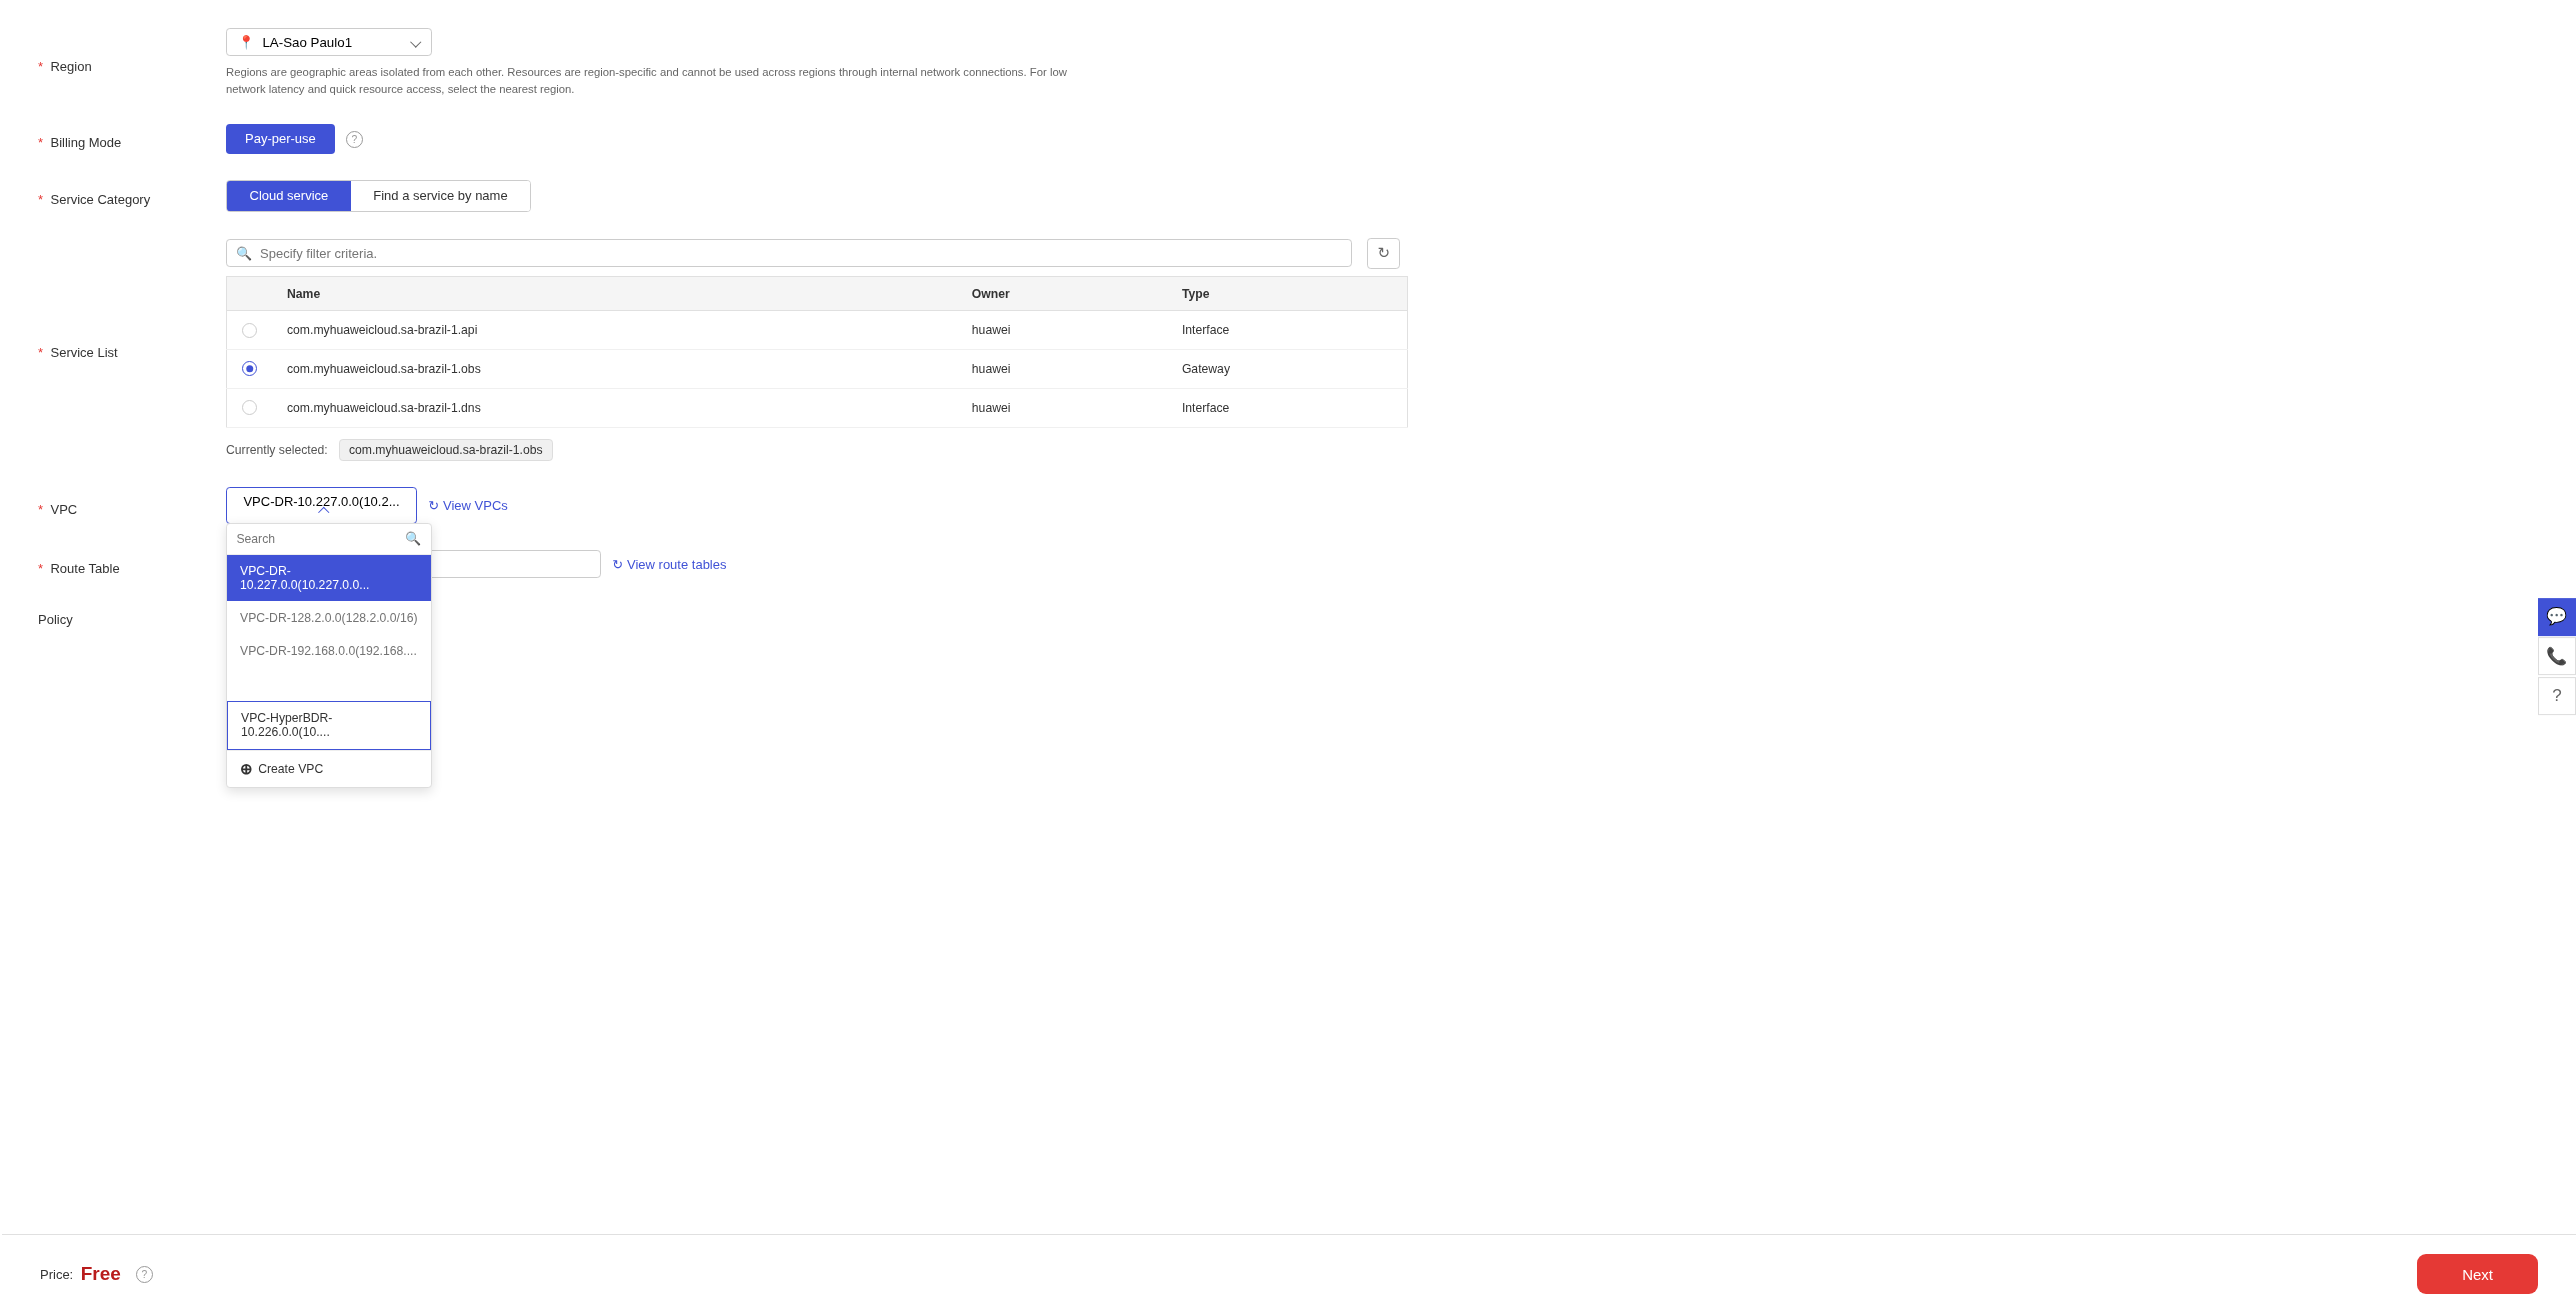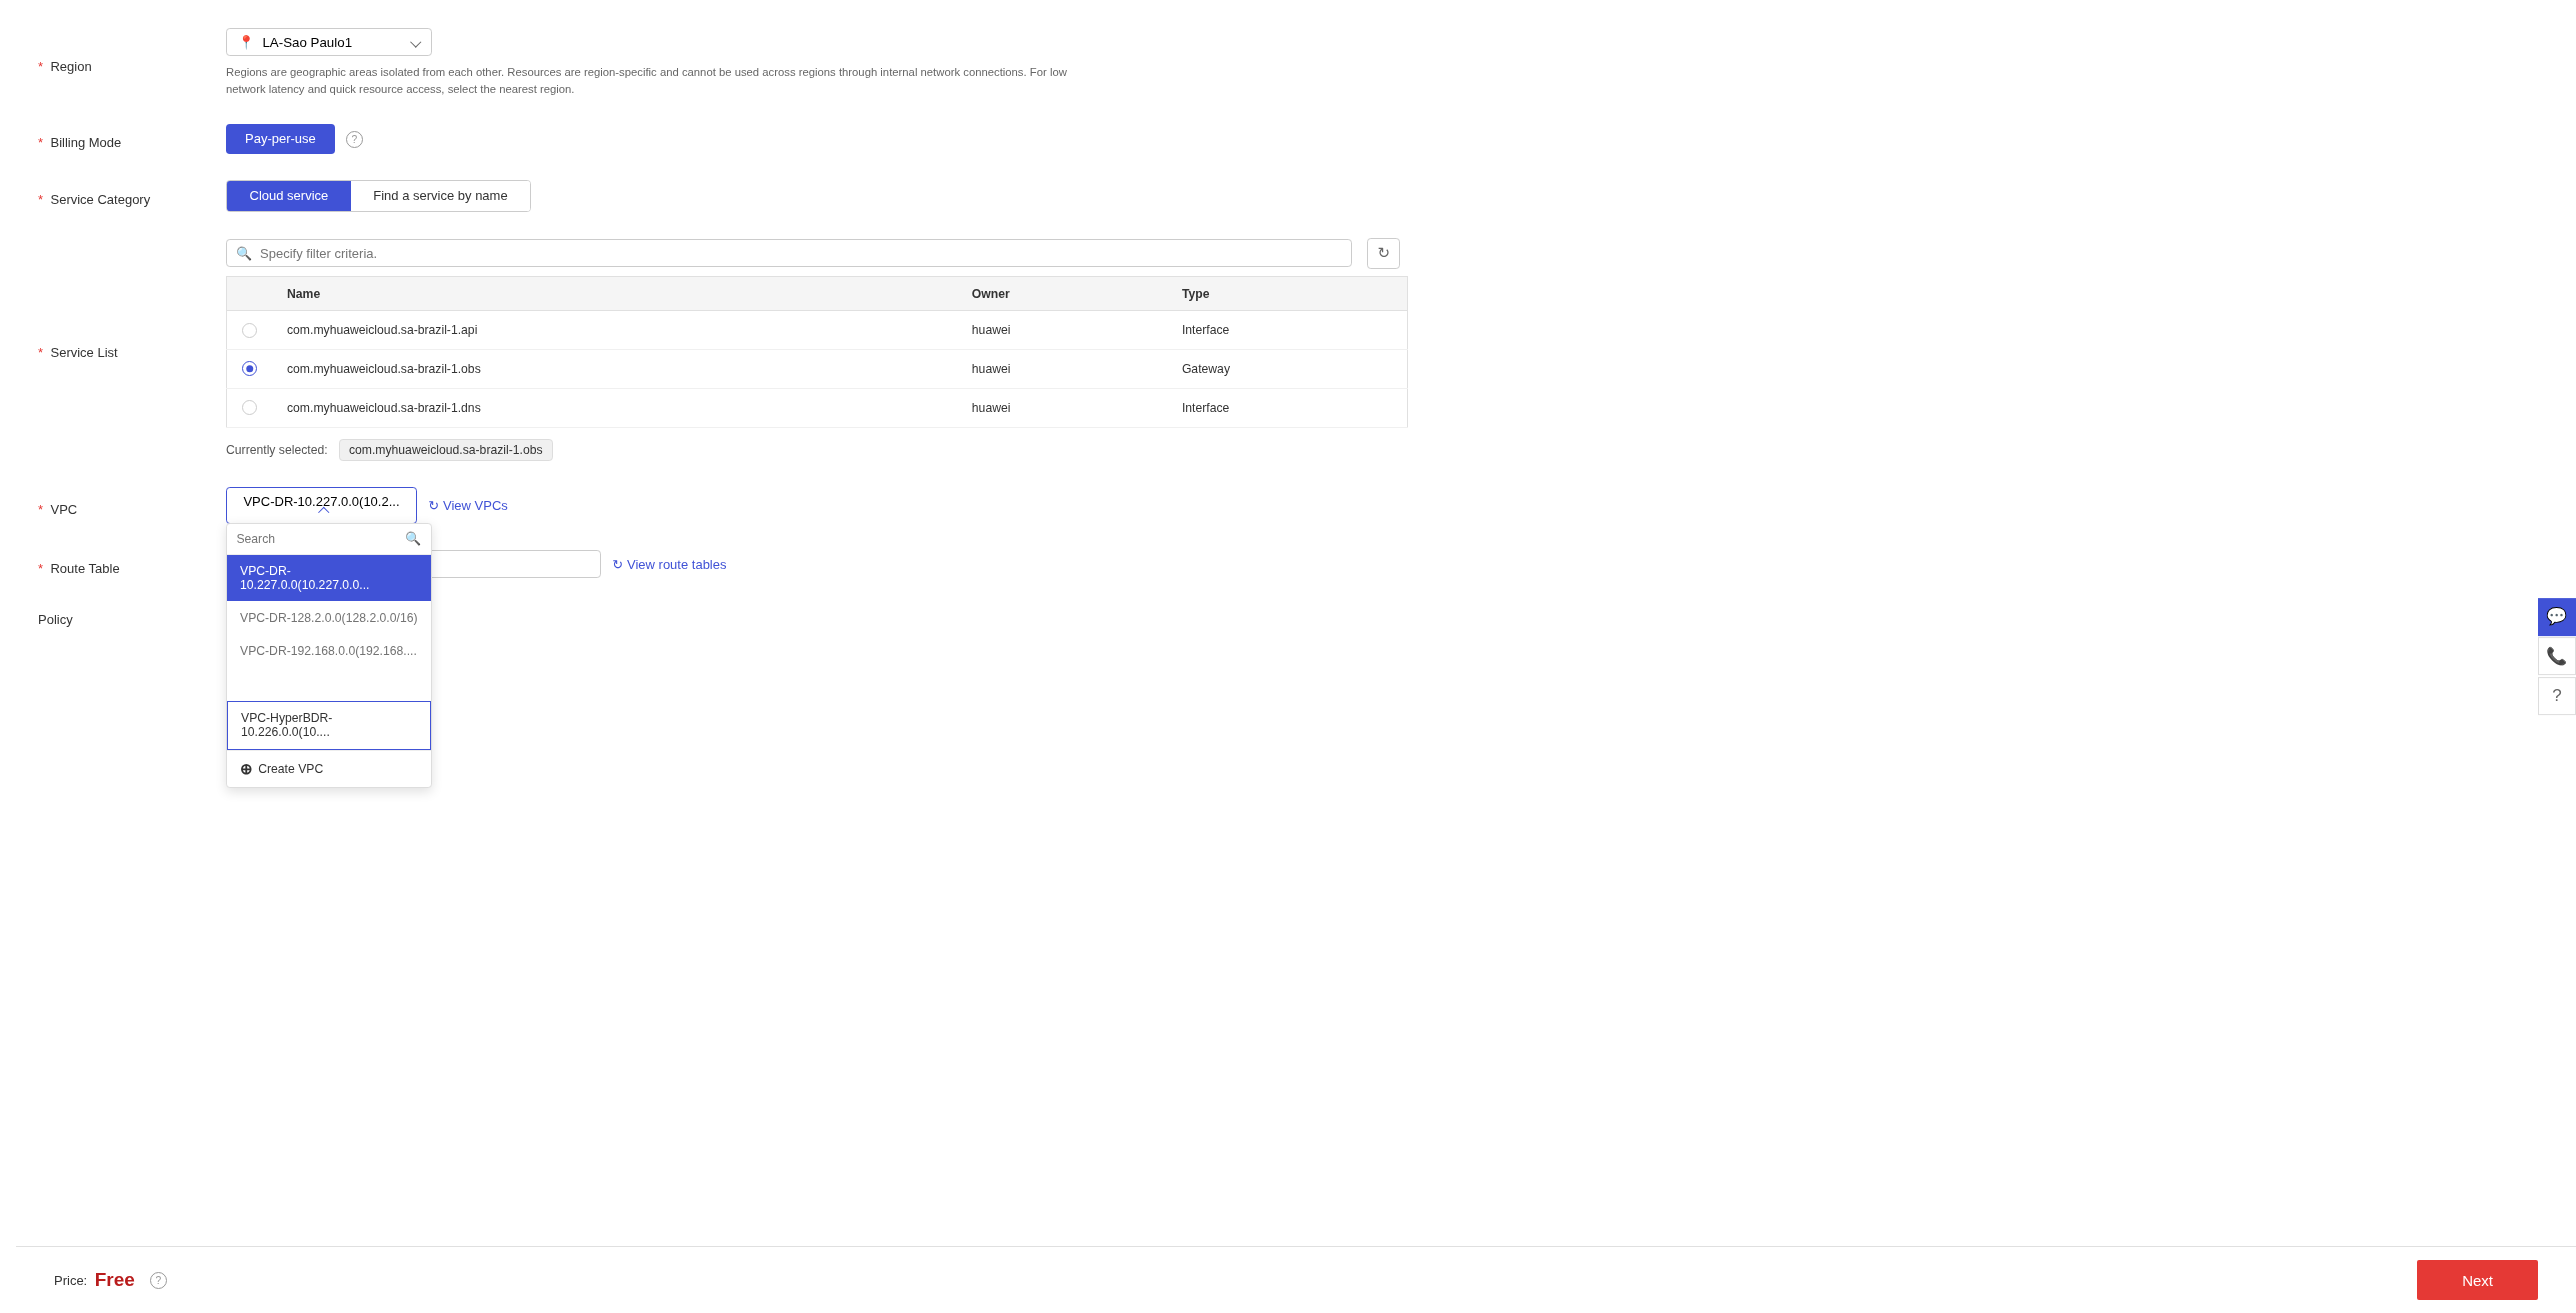"Price:" .price-bar { left: 16px -> 2px; padding: 13px 38px -> 19px 38px }
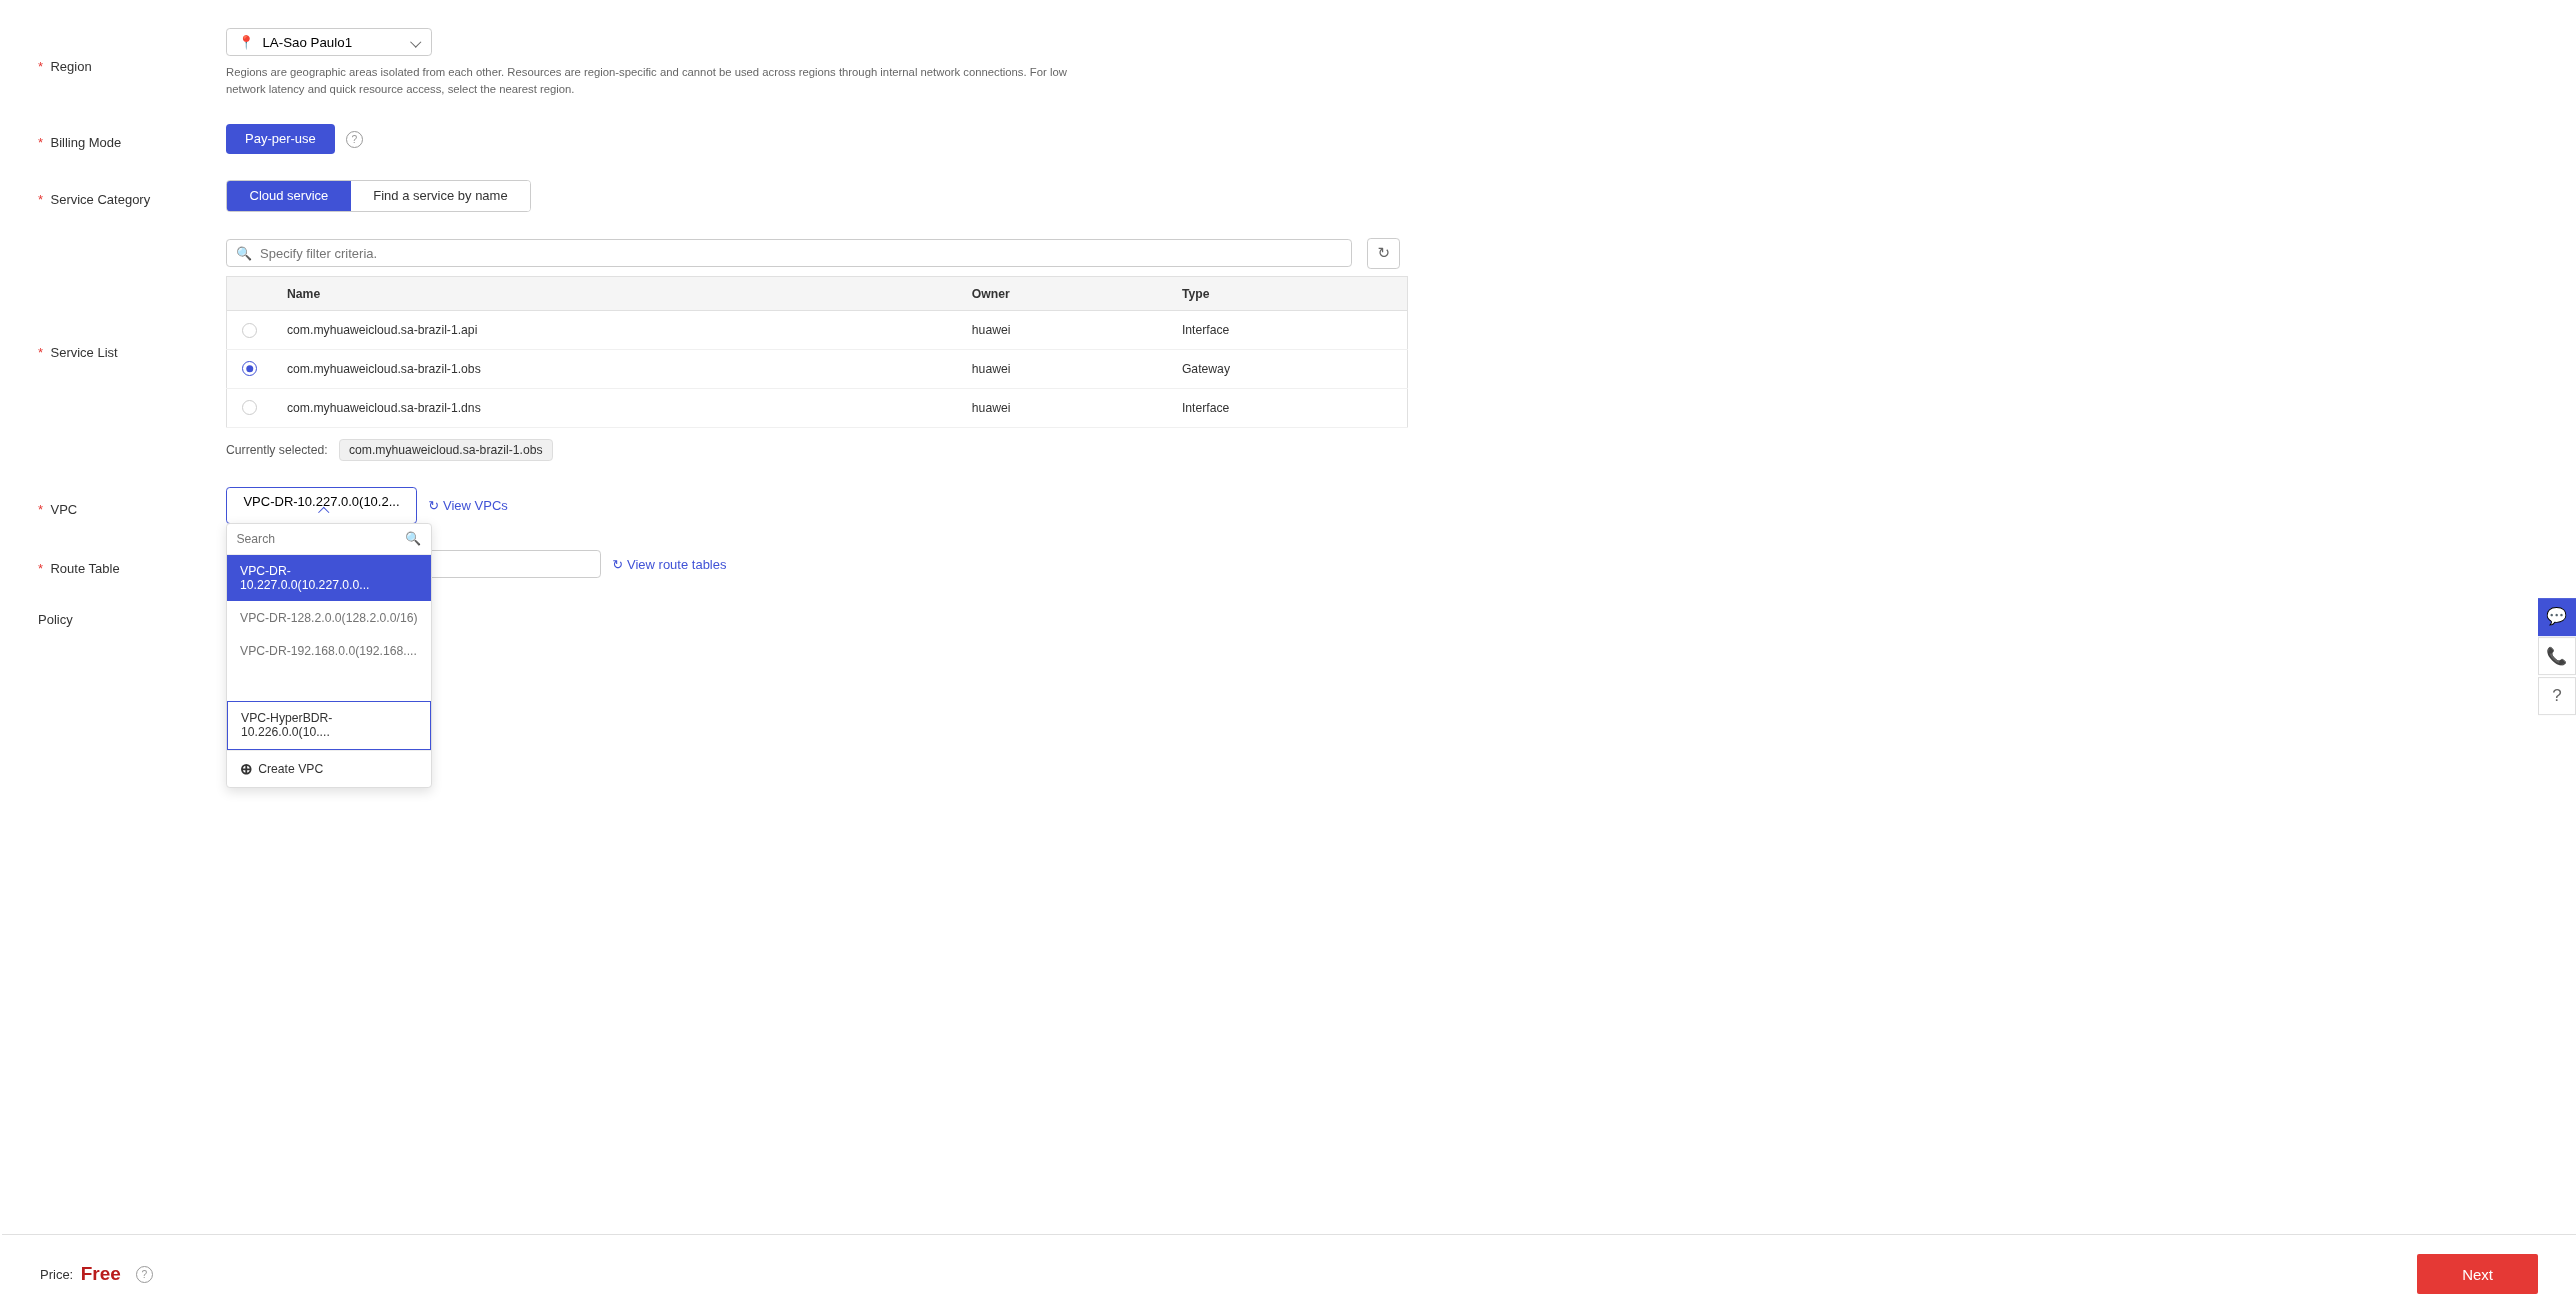"Next" .next-btn { border-radius: 2px -> 9px }
